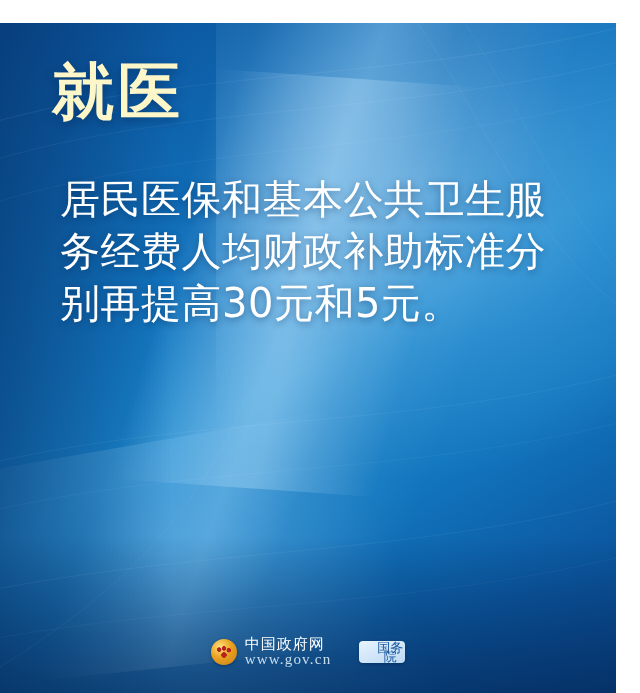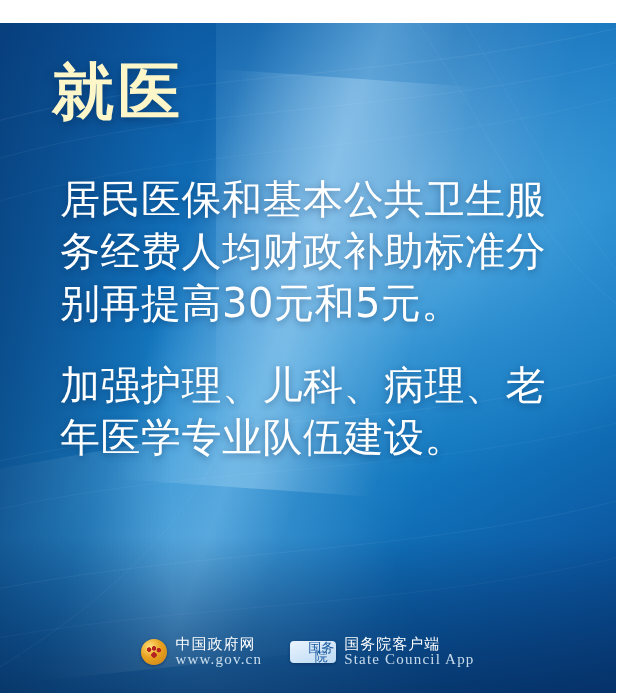"加强护理、儿科、病理、老年医学专业队伍建设。" p.para { html: <p>加强护理、儿科、病理、老年医学专业队伍建设。</p> -> none }
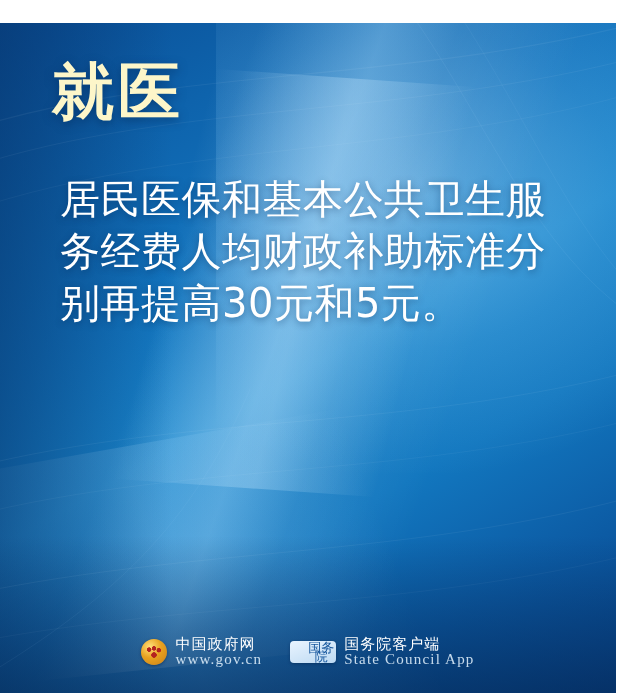"国务院客户端" span.brand-text { html: <span> <span>国务院客户端</span> <span>State Council App</span> </span> -> none }
